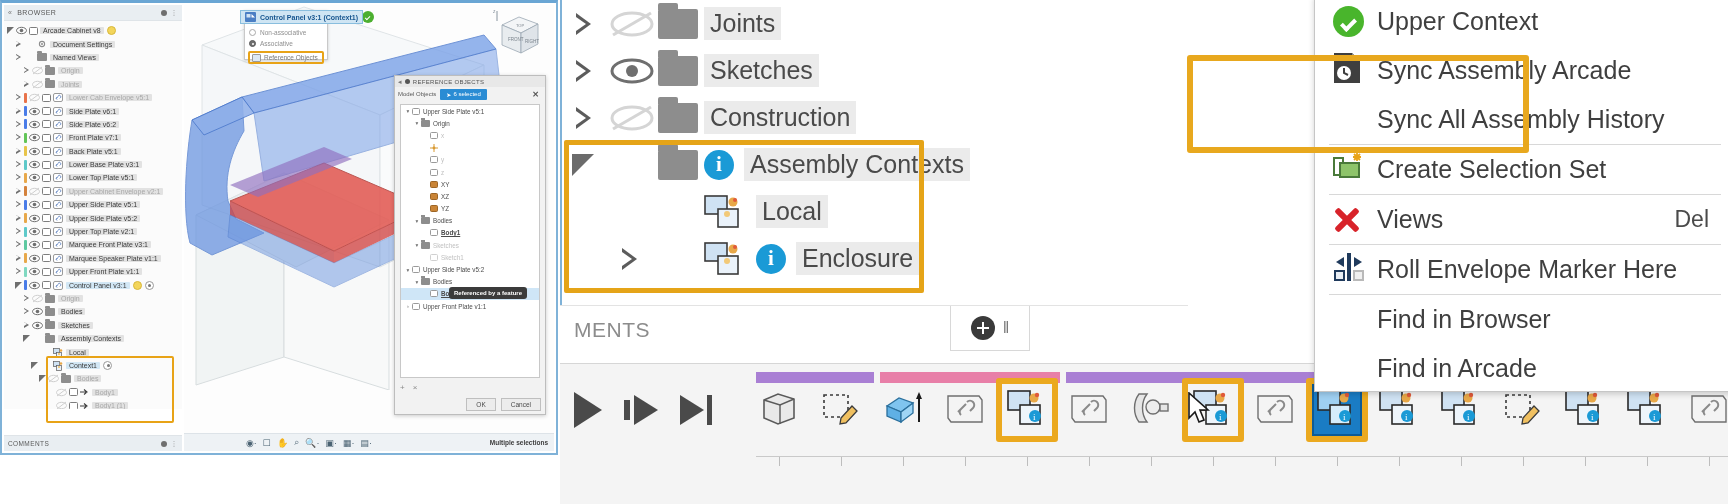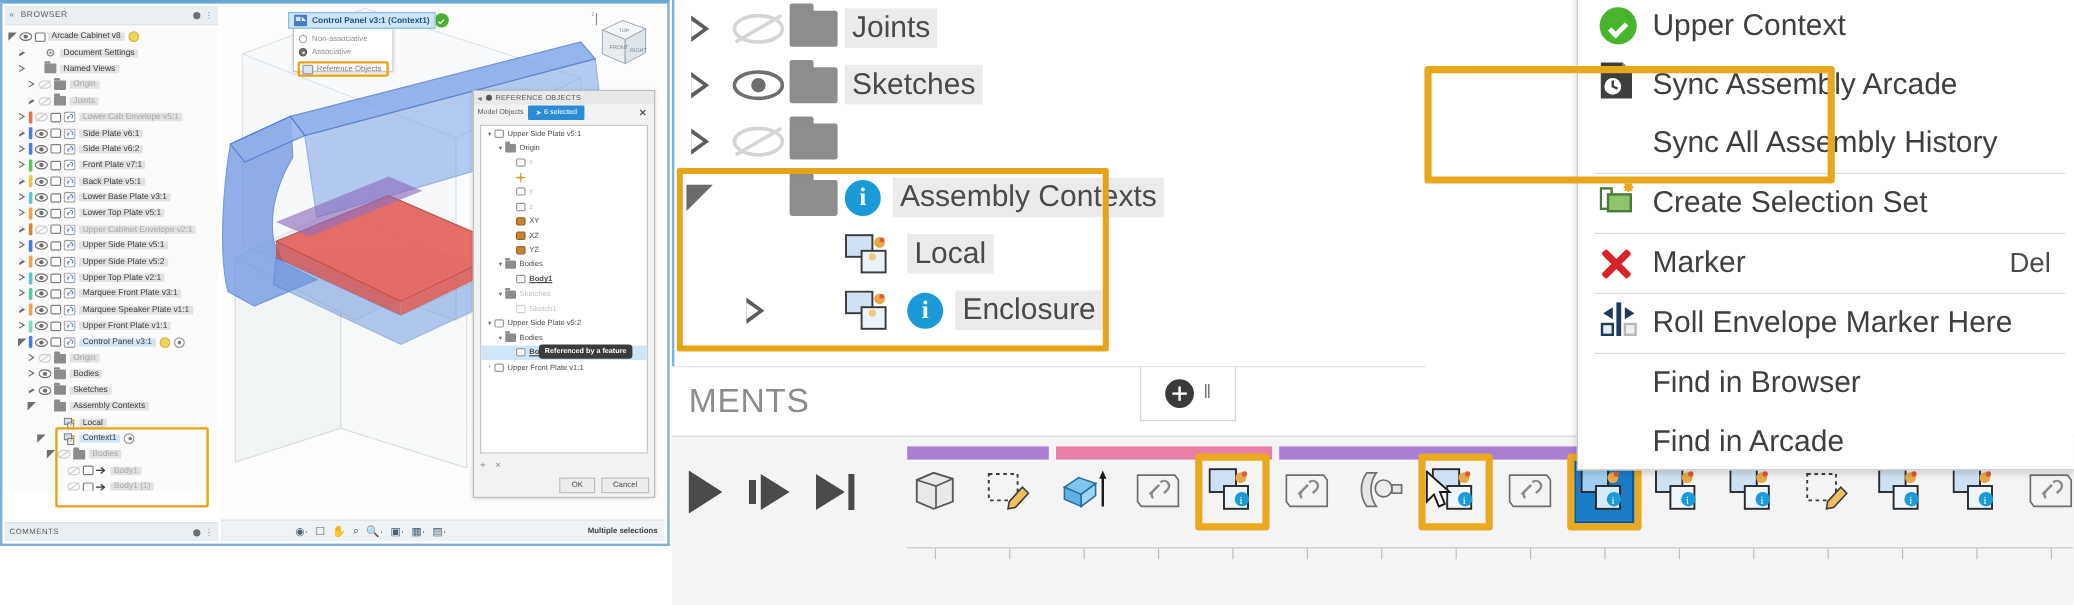"Construction" span.clabel { html: none -> <span>Construction</span> }
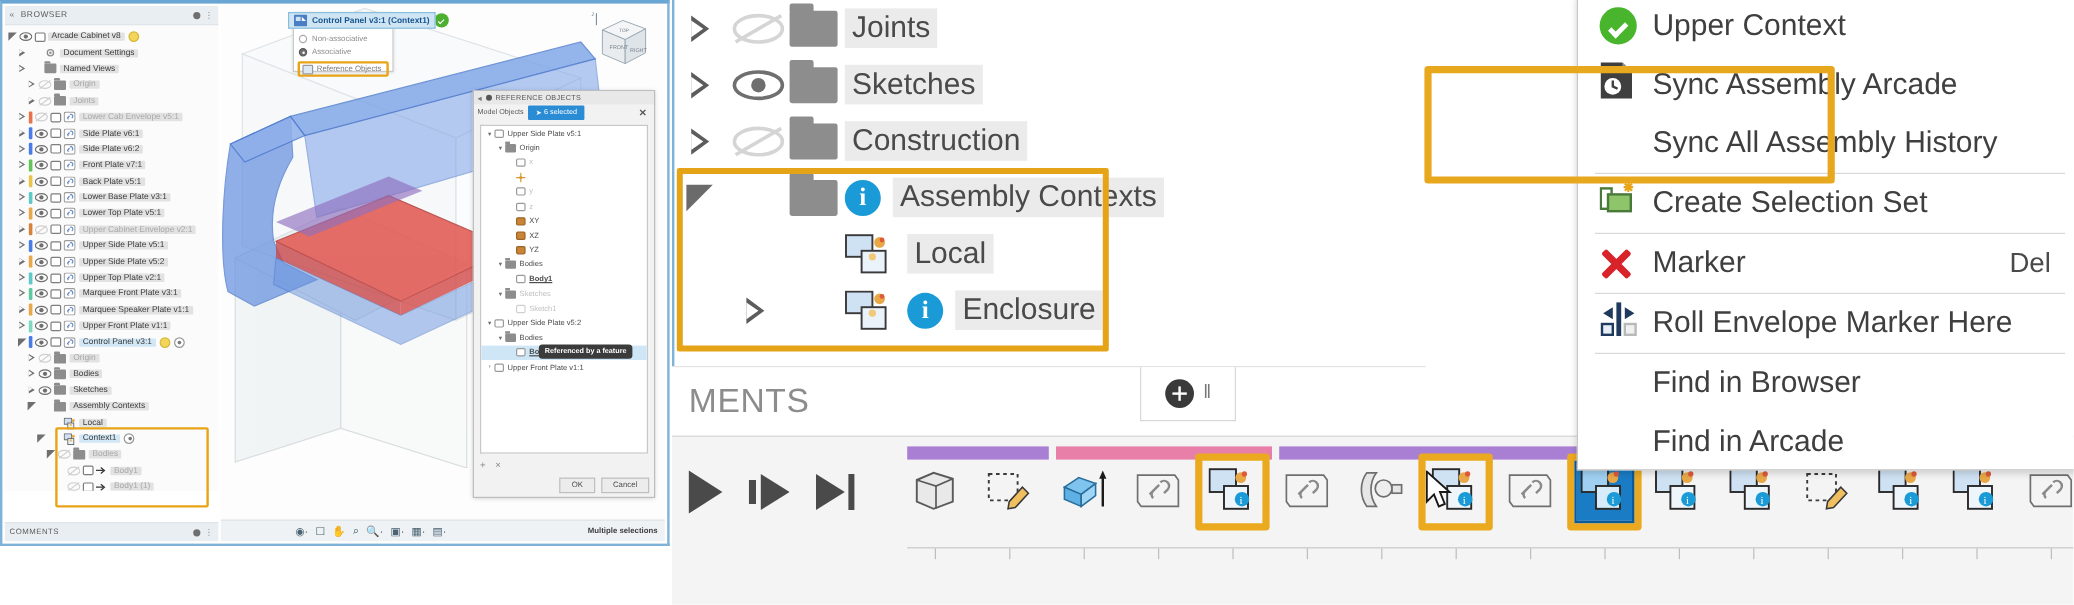"Marker" span { text: Marker -> Views }
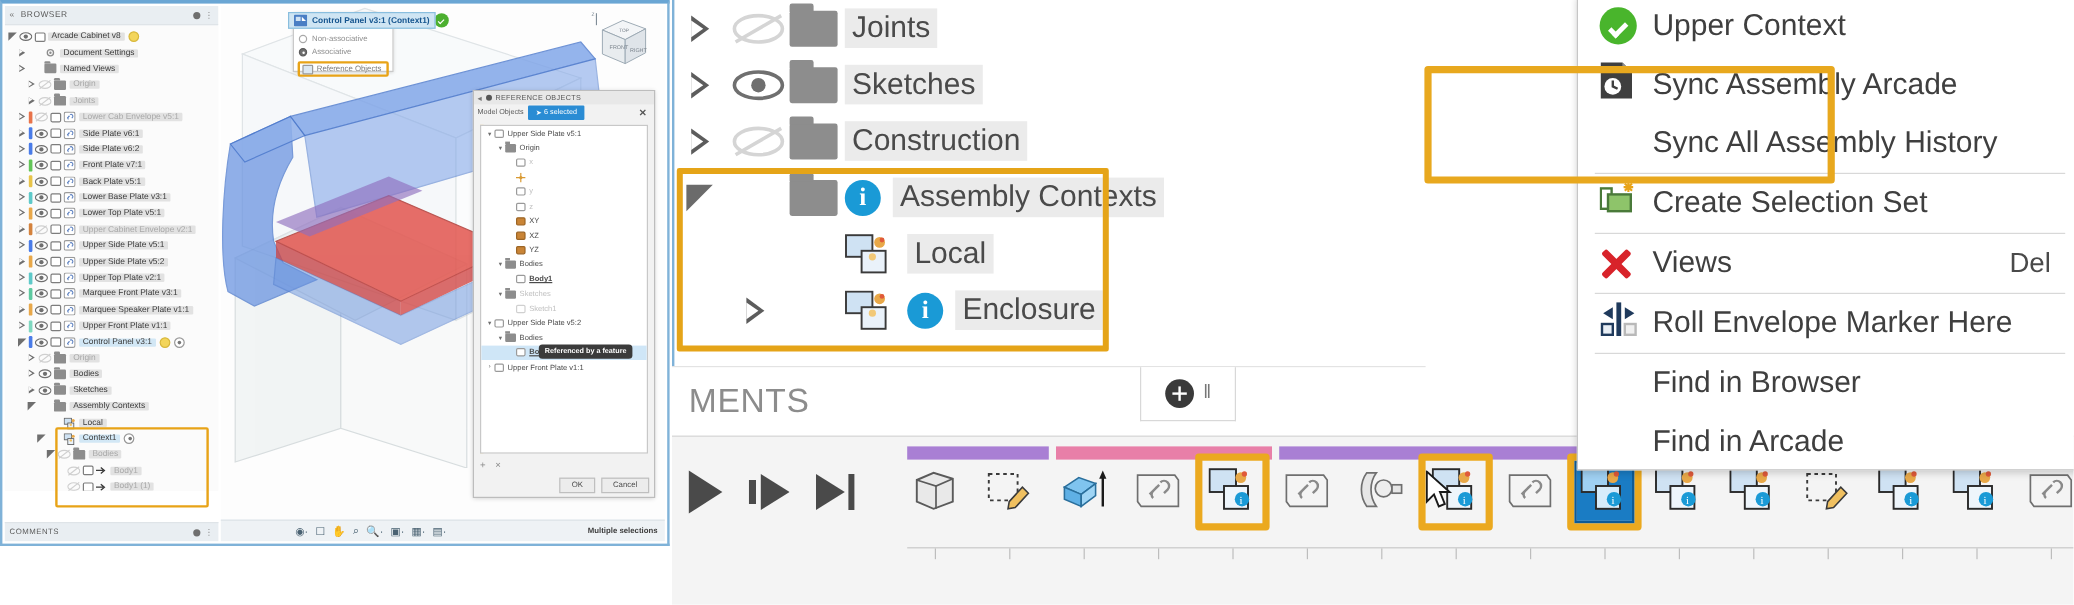"MENTS" .comments-title { font-size: 28px -> 21px }
